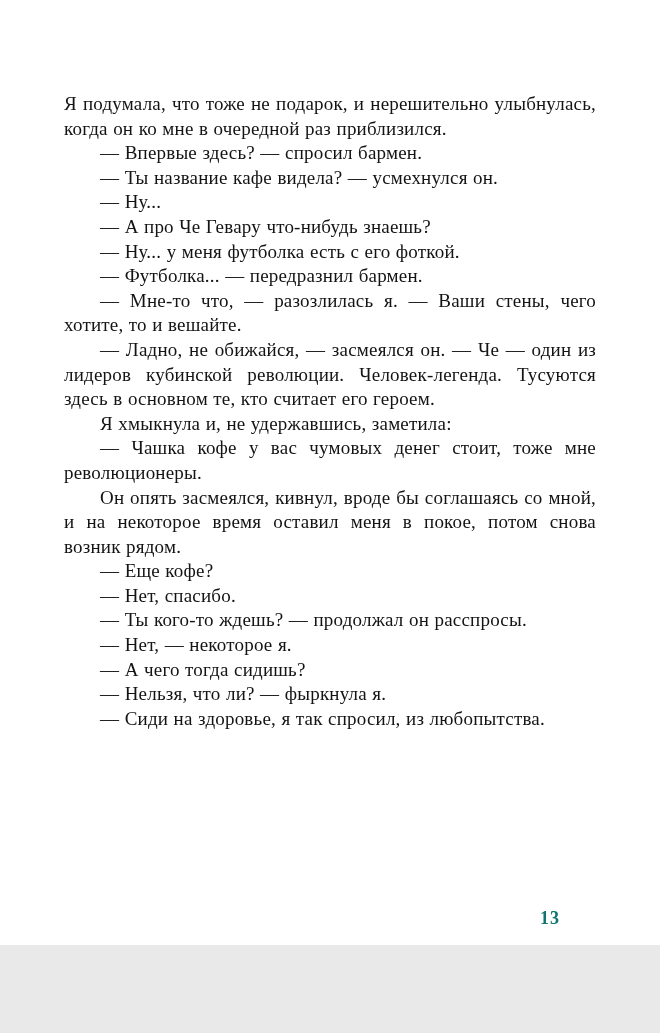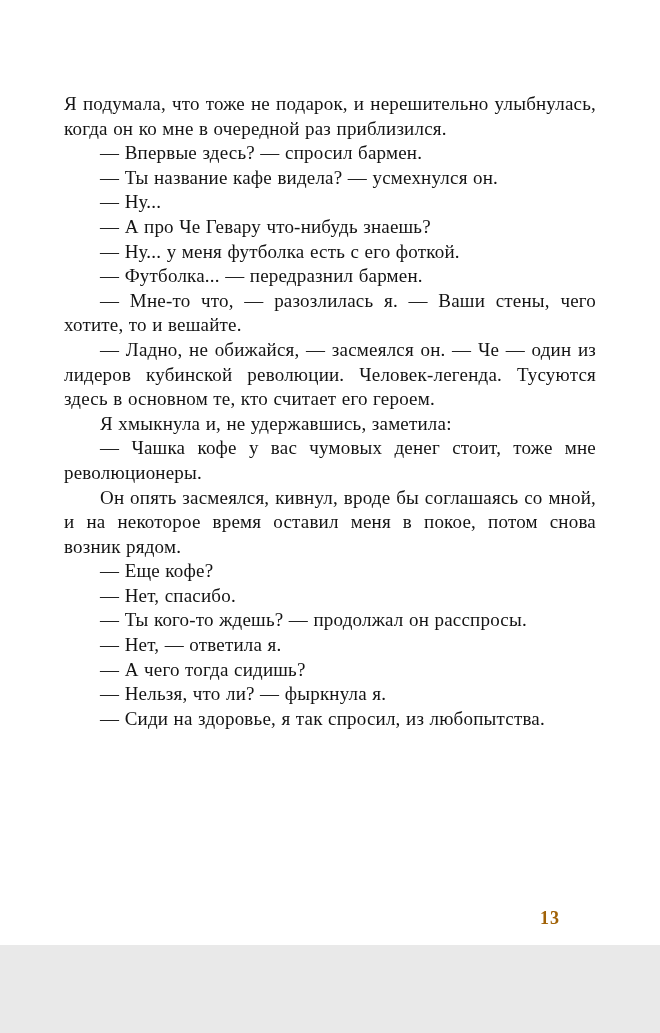"— Нет, — ответила я." p.indent { text: ответила -> некоторое }
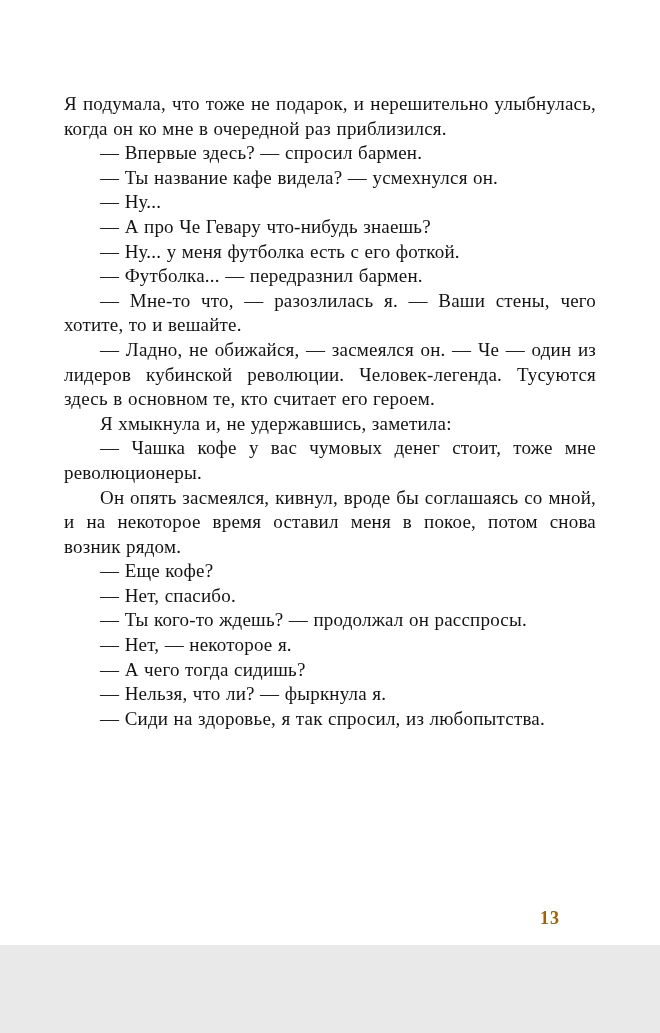"13" .page-number { color: #a16207 -> #0f766e }
